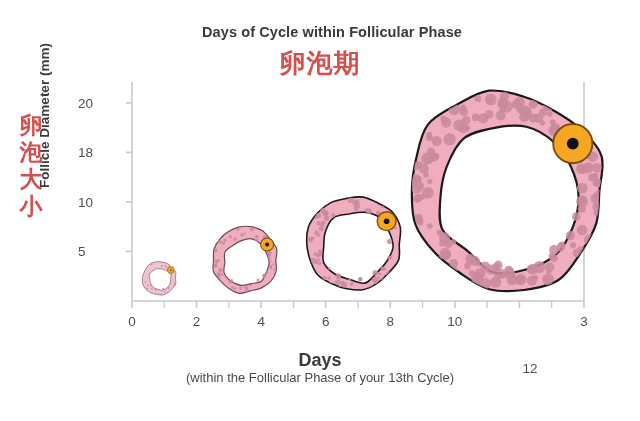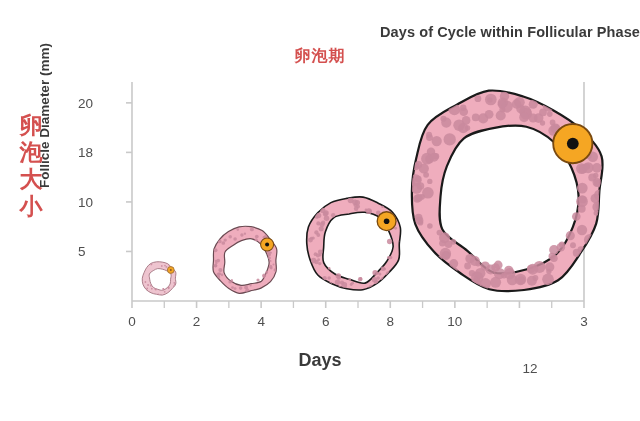"Days of Cycle within Follicular" .title-main { text-align: right -> center }
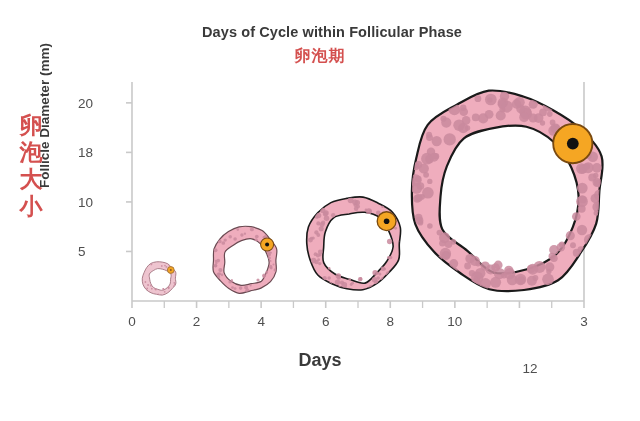"卵泡期" .title-cn { font-size: 16px -> 26px }
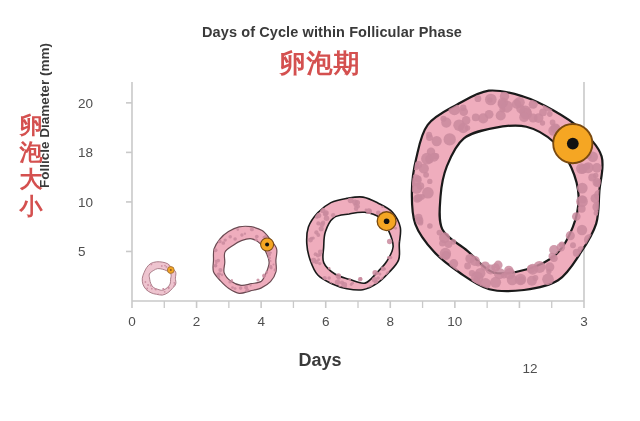"(within the Follicular Phase of" div.xlabel-sub { html: none -> <div>(within the Follicular Phase of your 13th Cycle)</div> }
